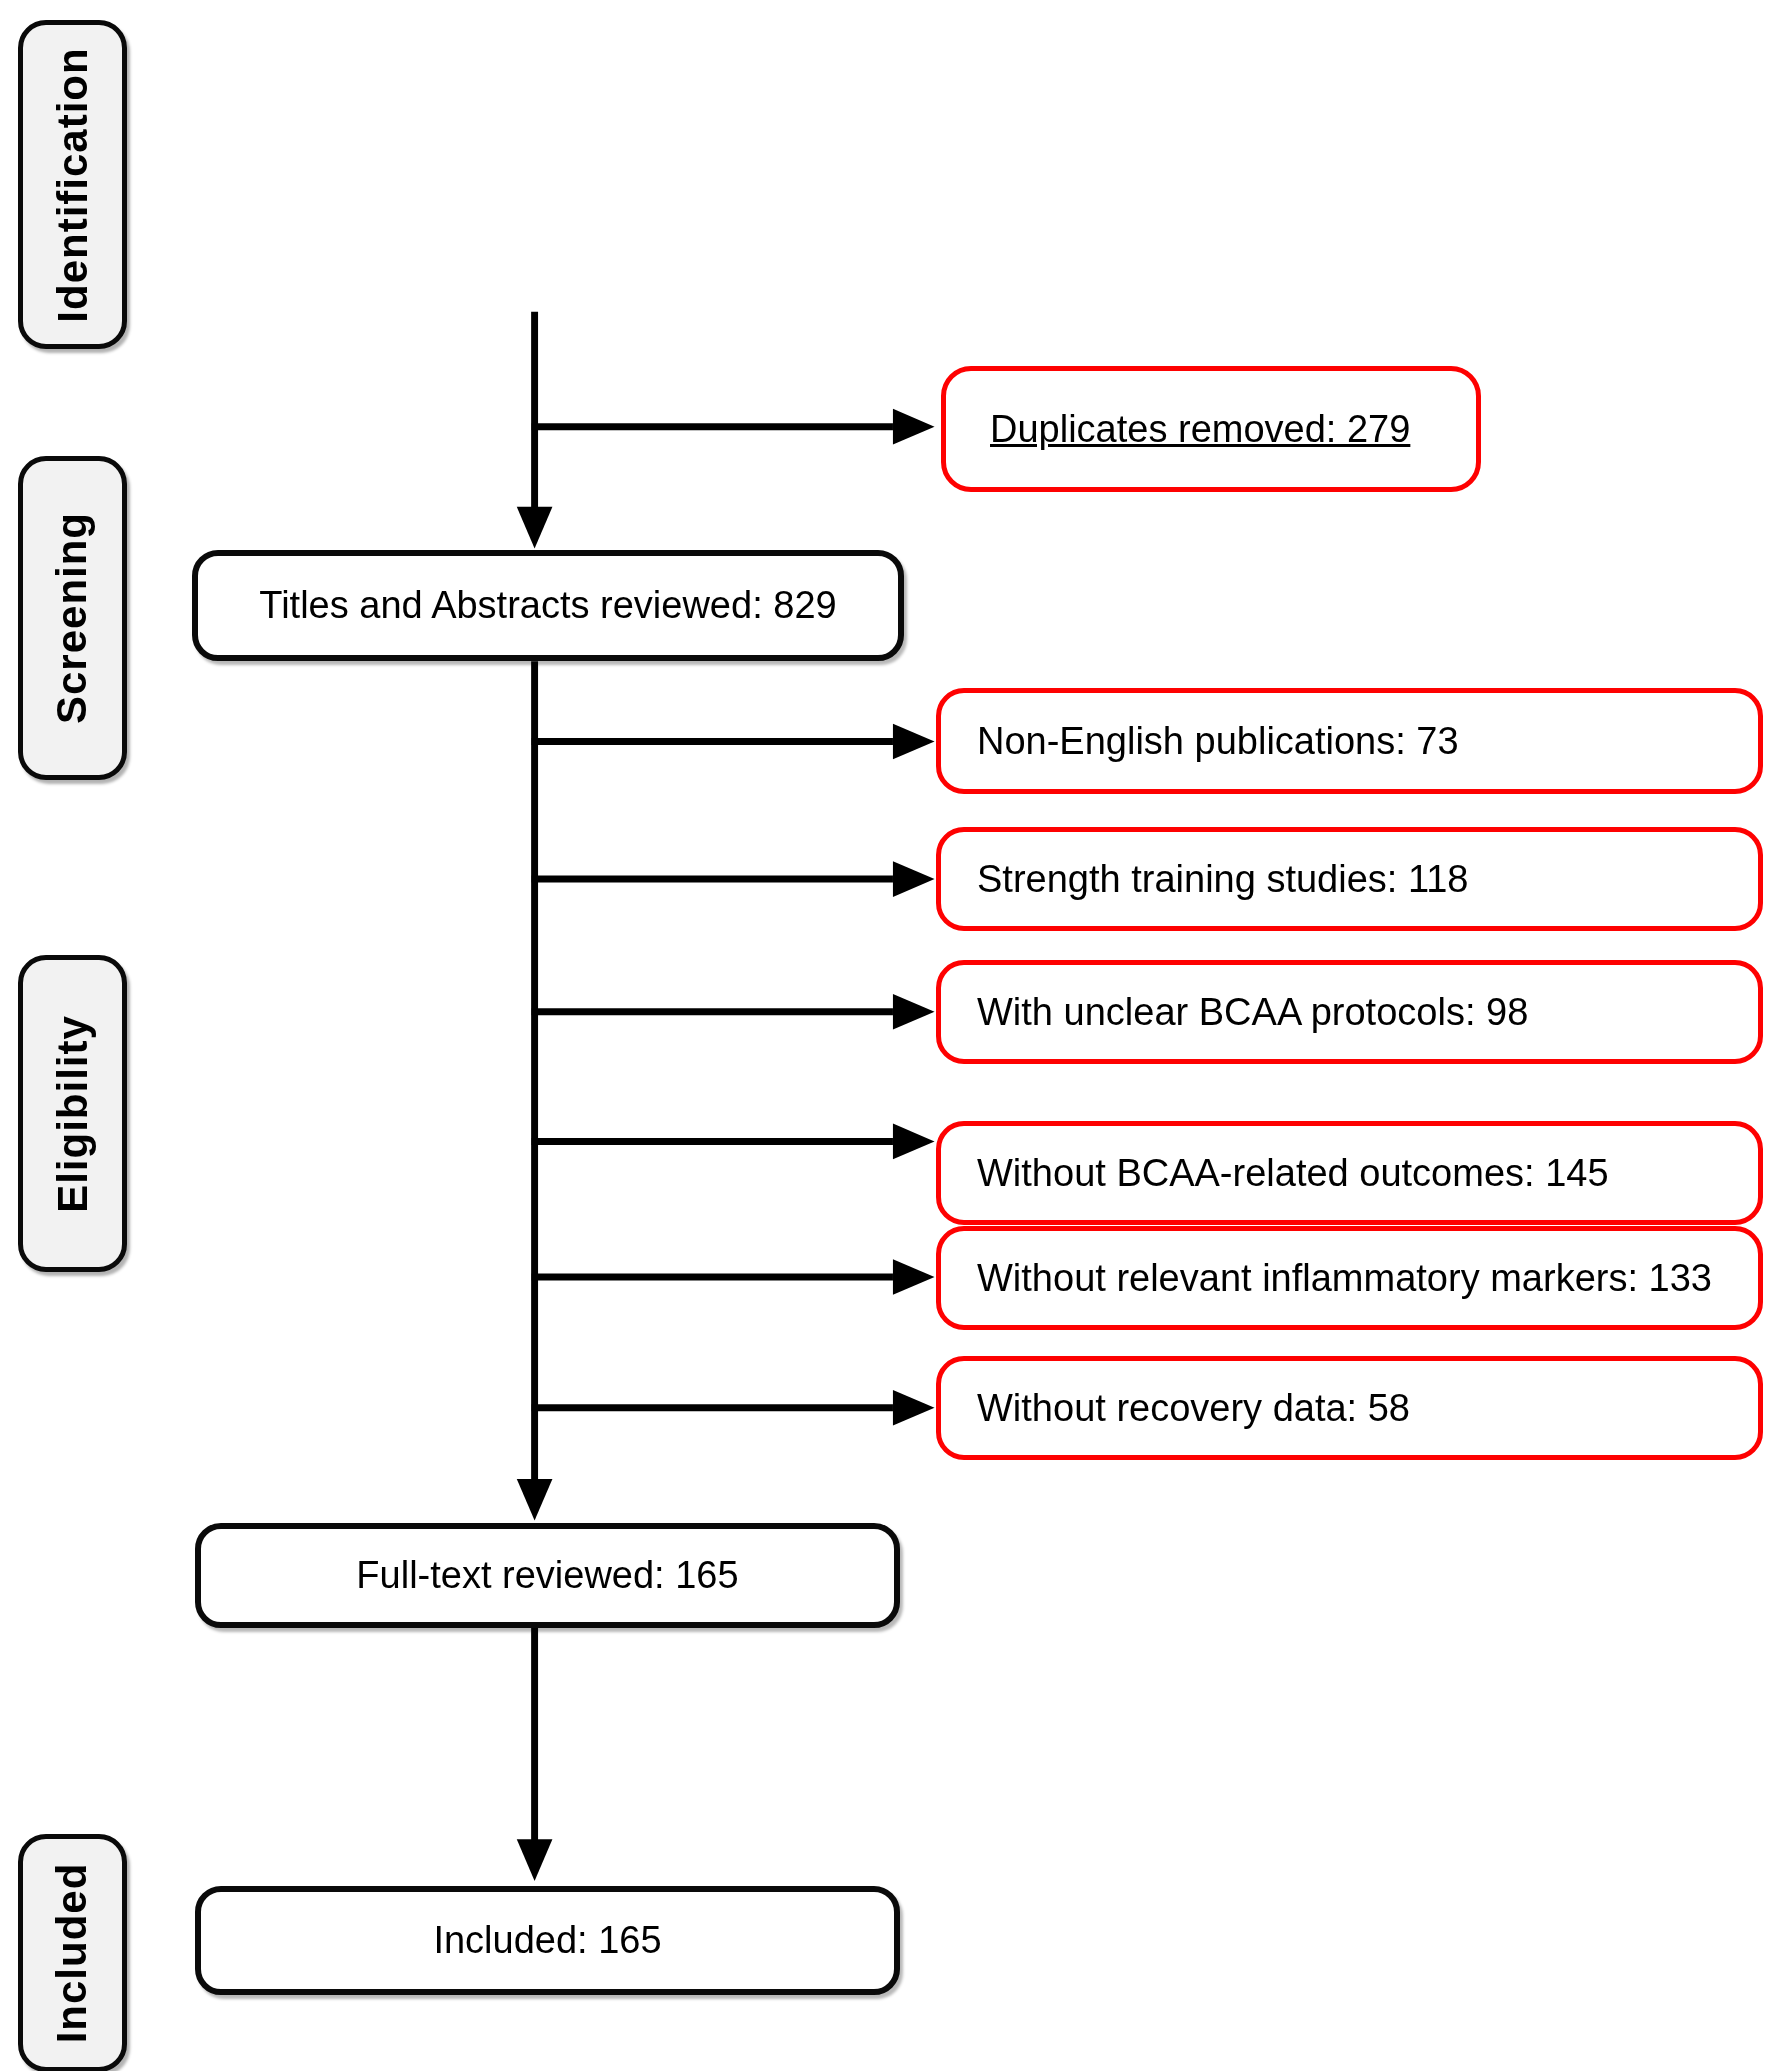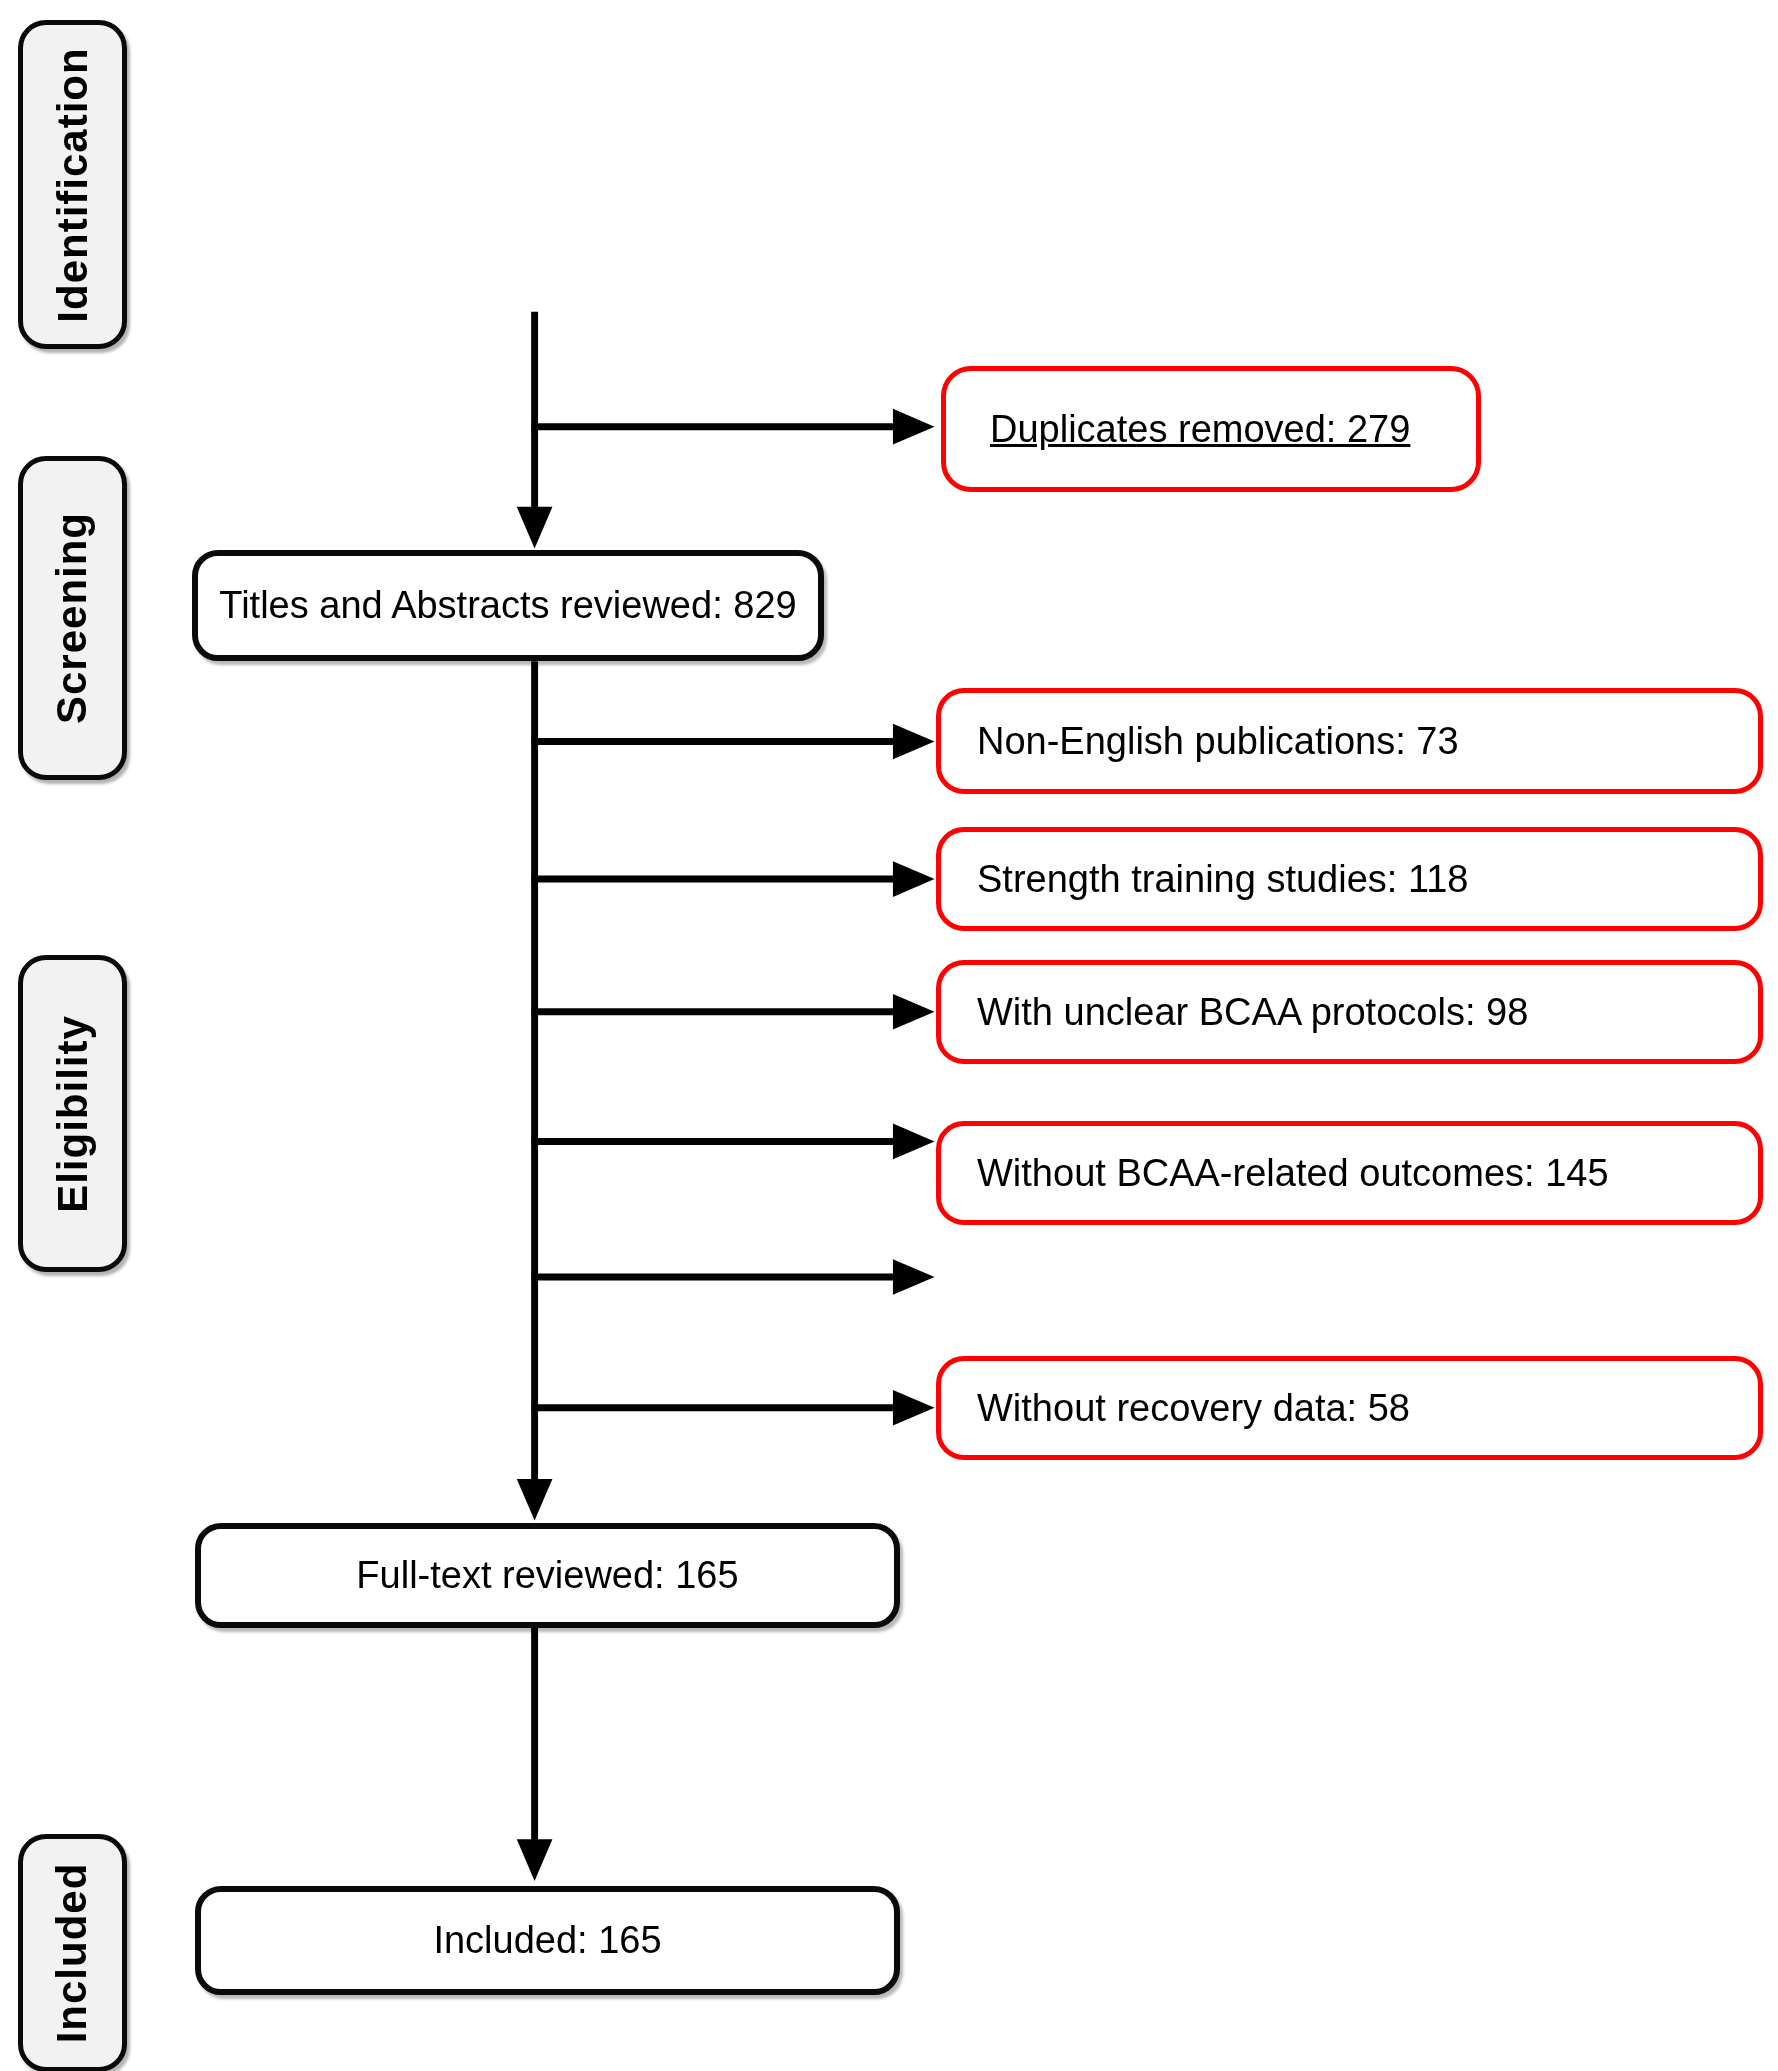"Titles and Abstracts reviewed: 829" div.flow-box { width: 632px -> 712px }
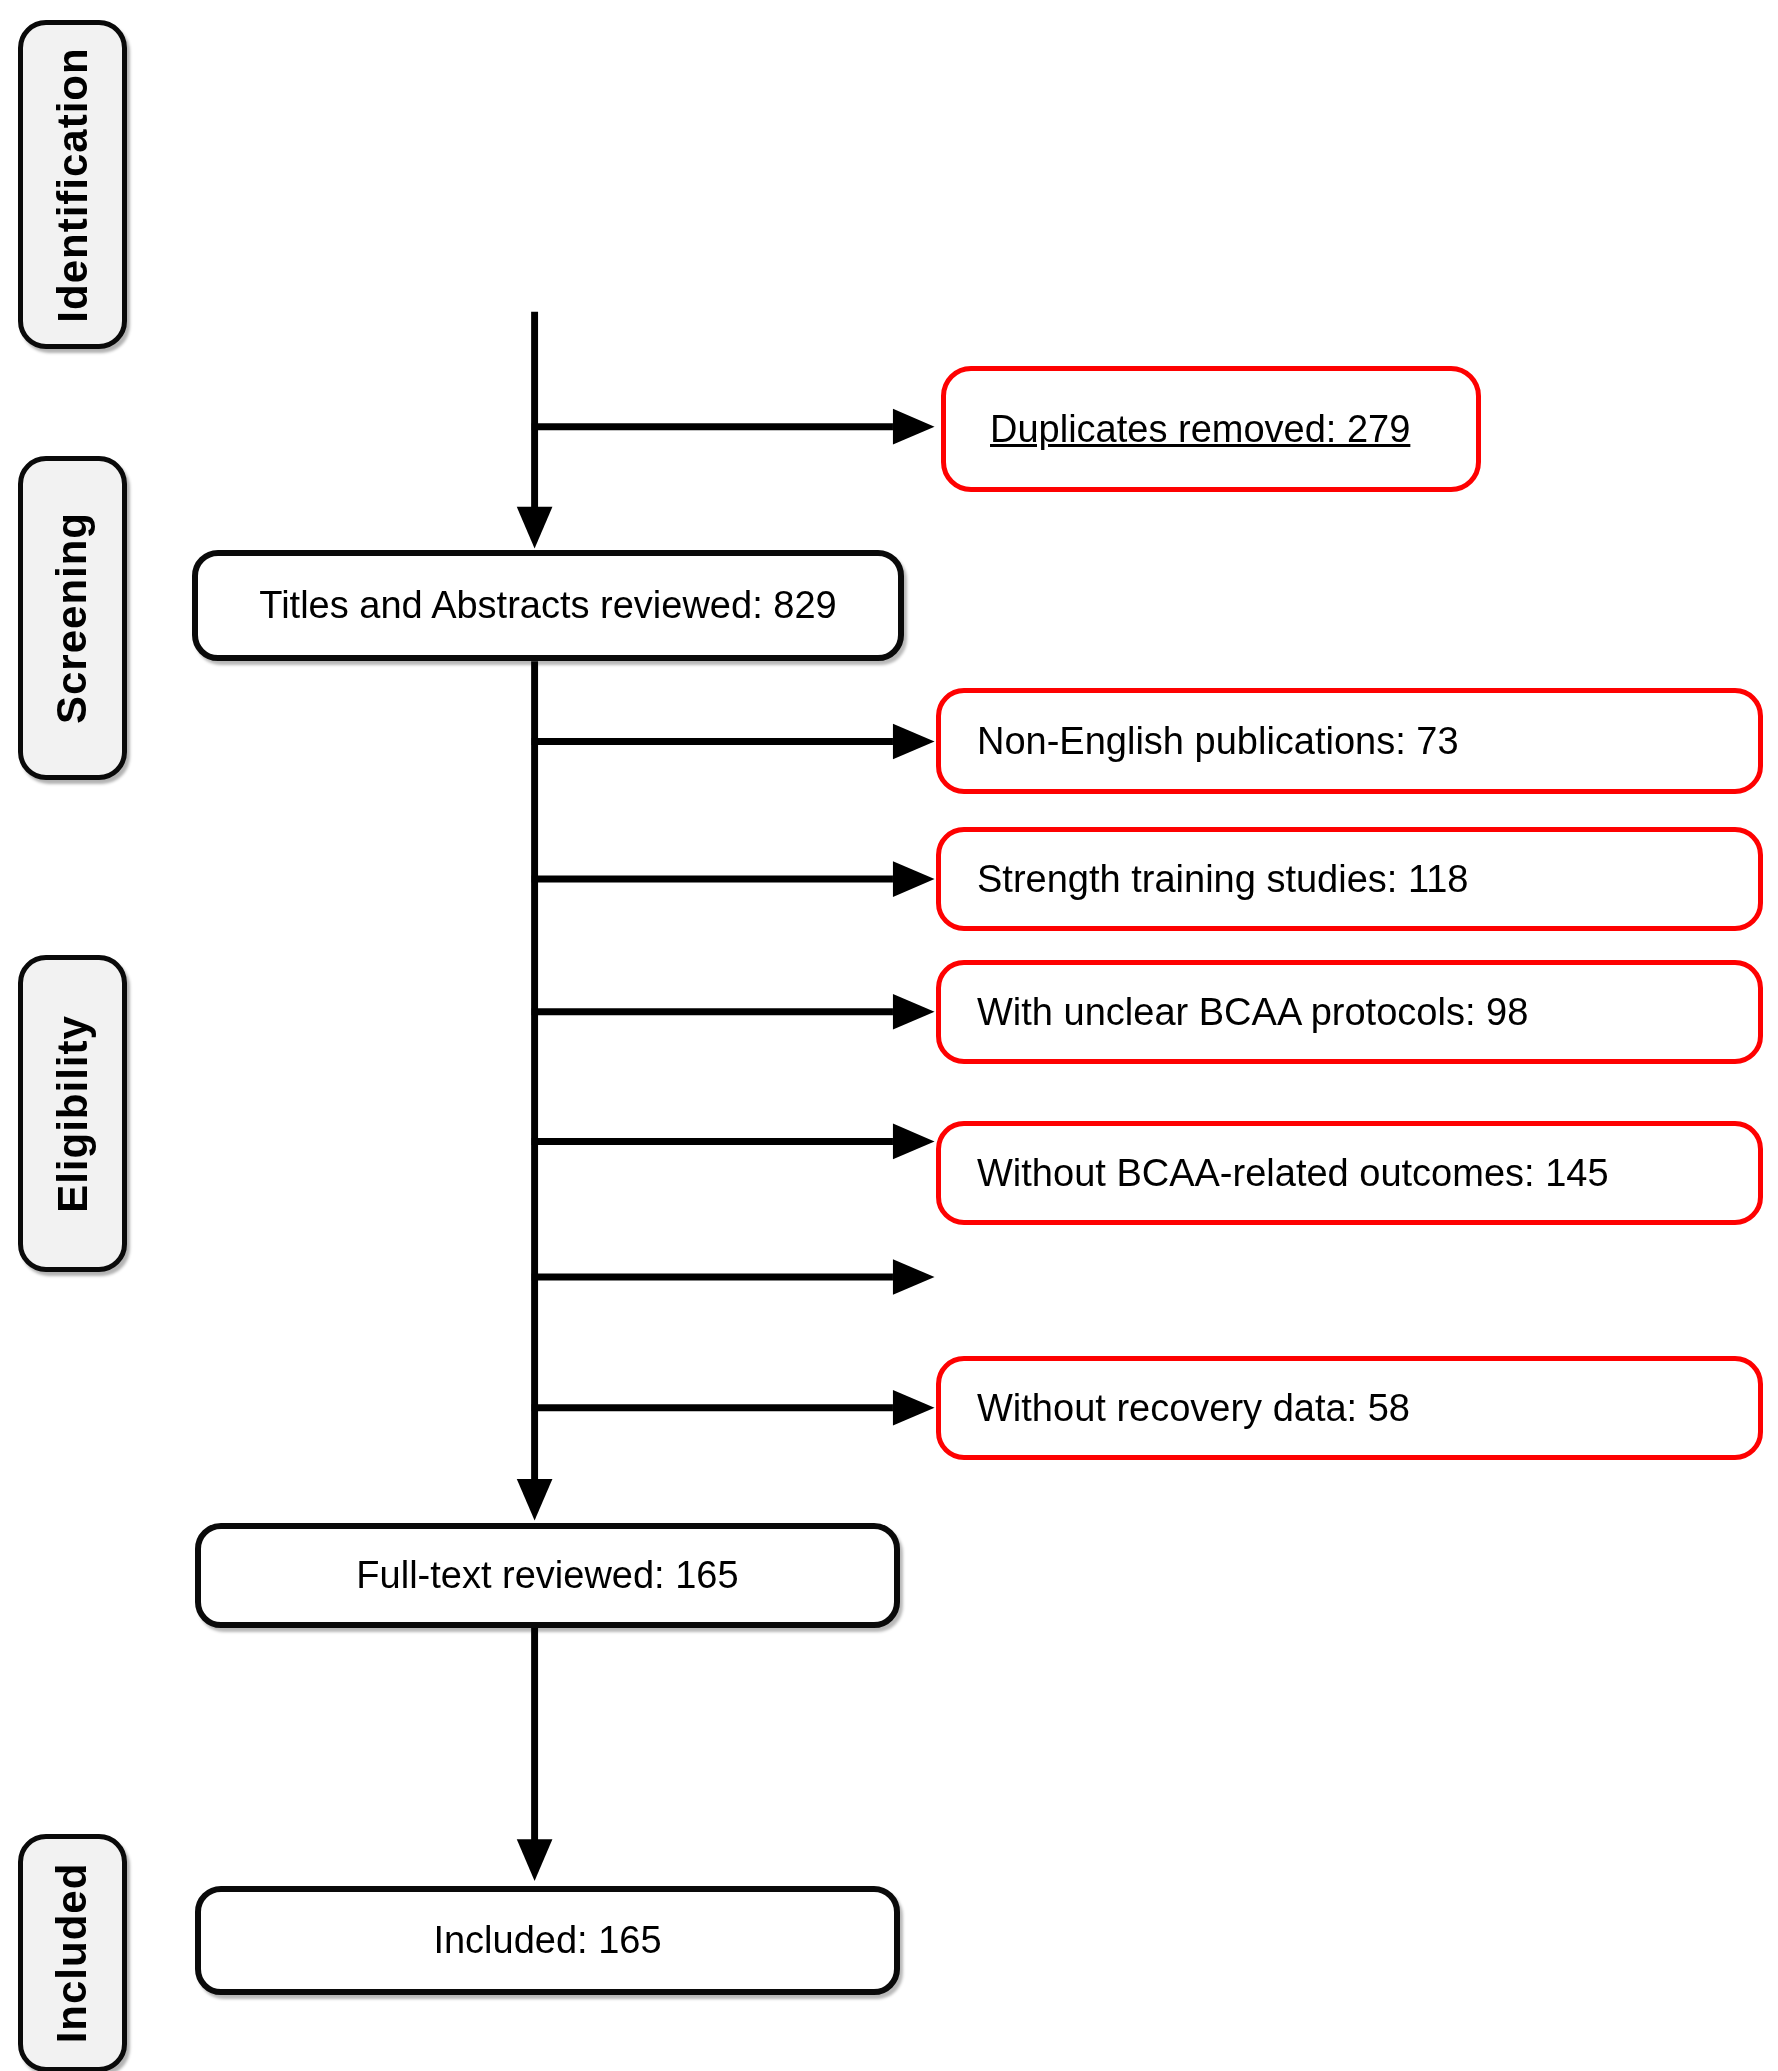"Without relevant inflammatory markers:" div.excl-box { html: none -> <div> <span>Without relevant inflammatory markers: 133</span> </div> }
